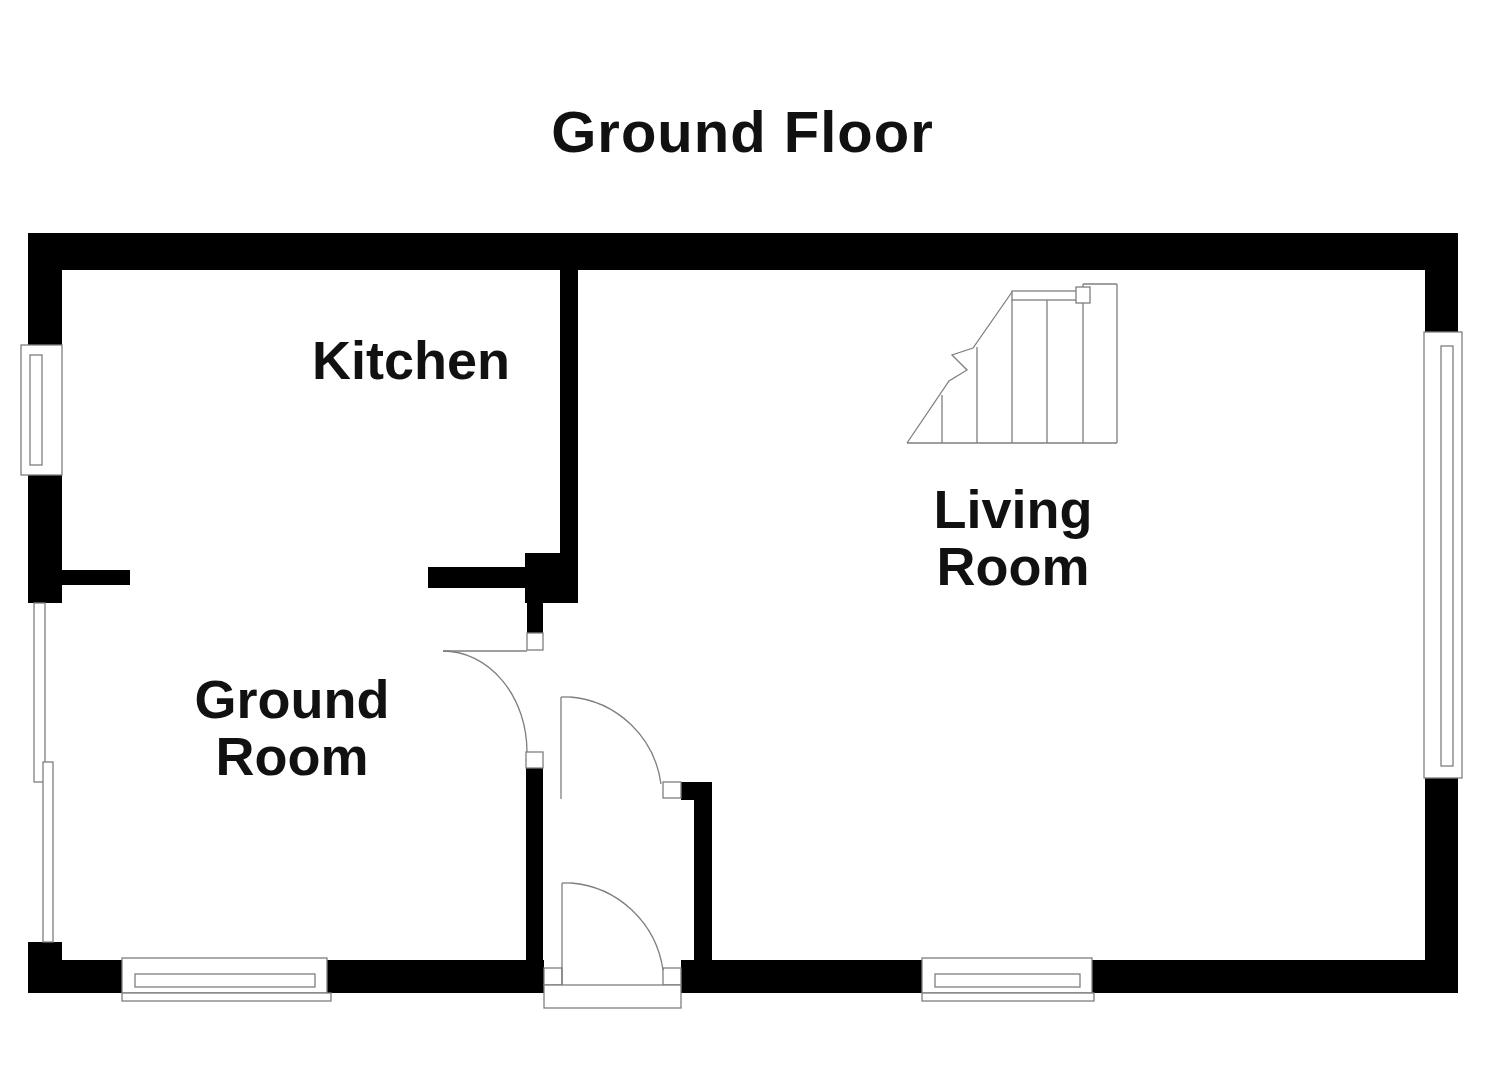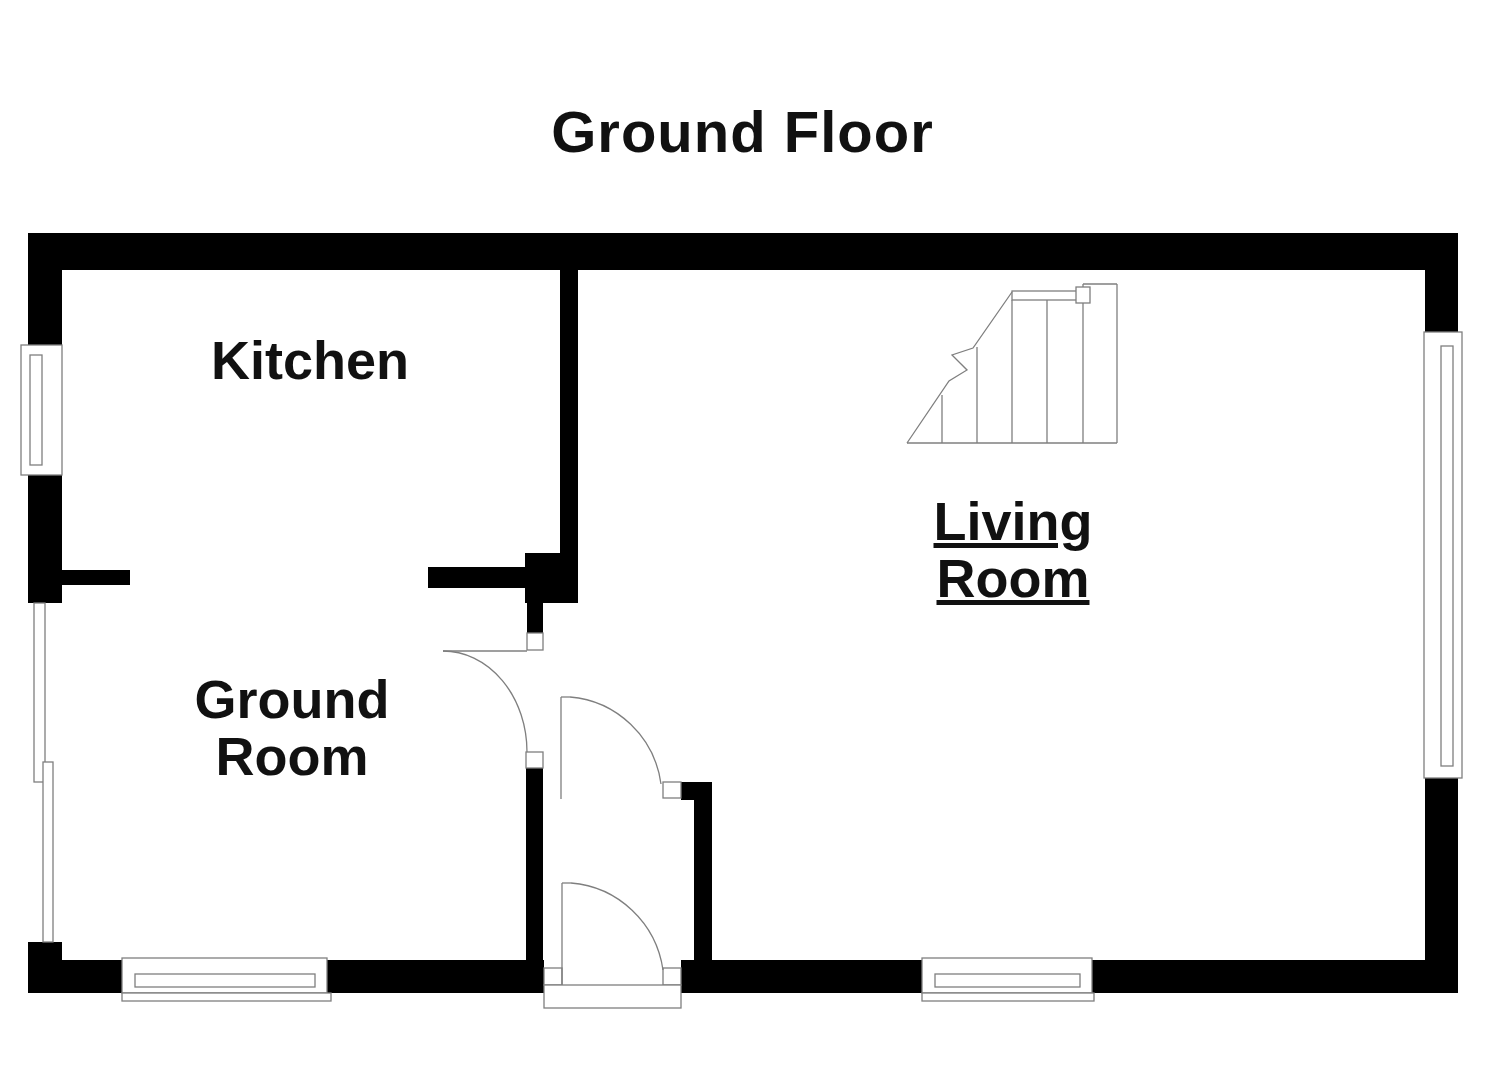"Kitchen" .label-kitchen { text-align: none -> right }
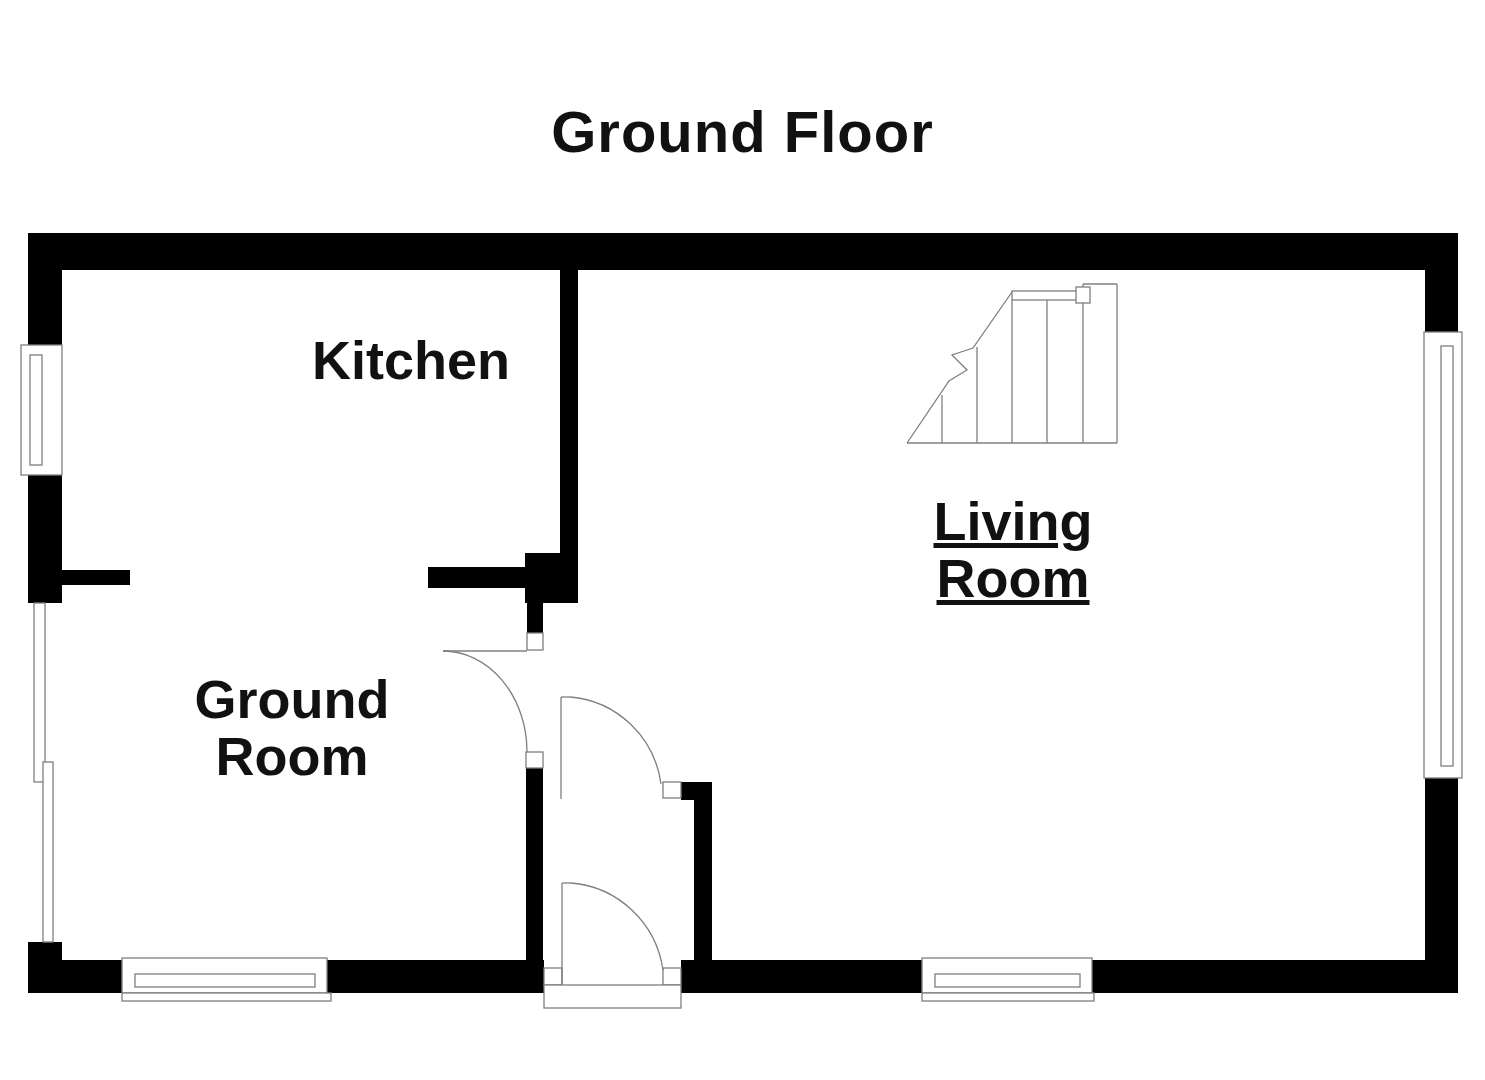"Living" .label-living { text-decoration: underline -> none; top: 493px -> 481px }
